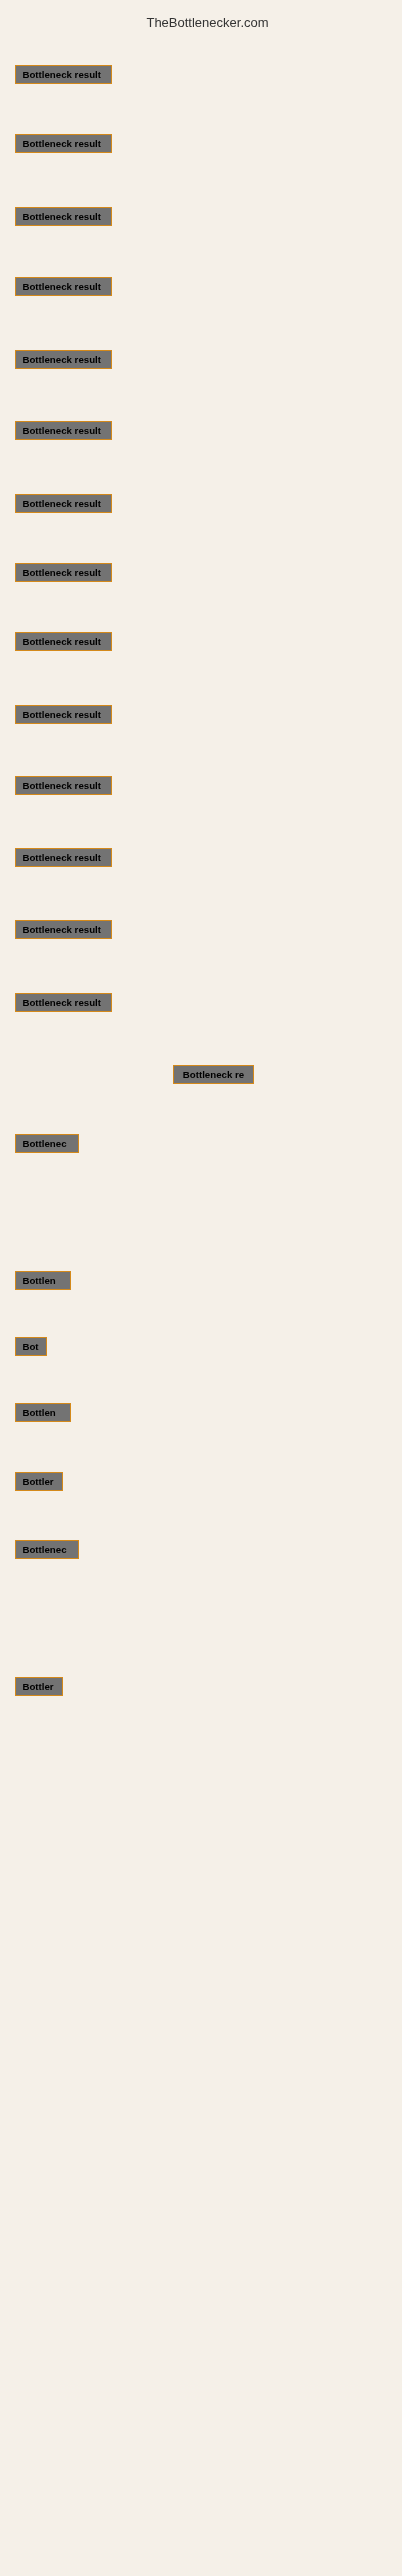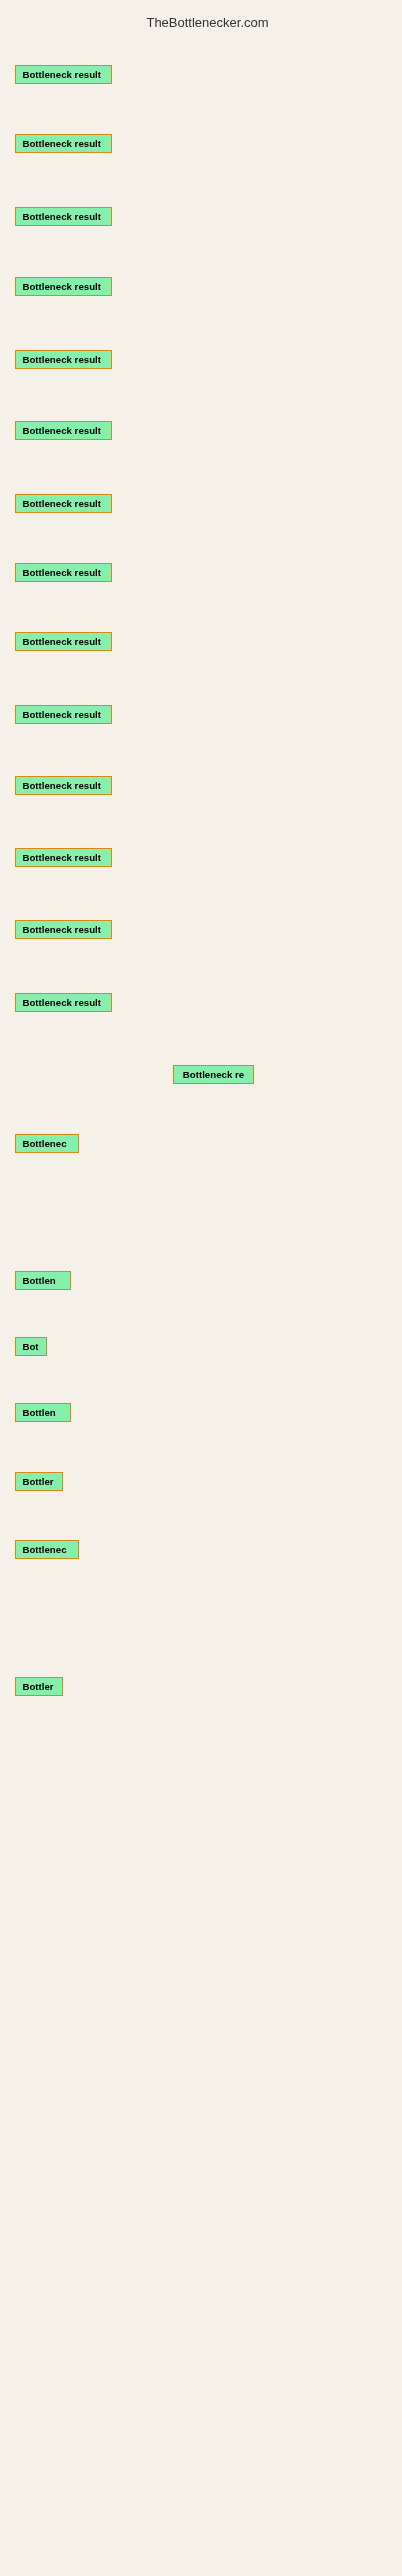"Bottleneck result" .bottleneck-badge { background-color: #86efac -> #737373 }
